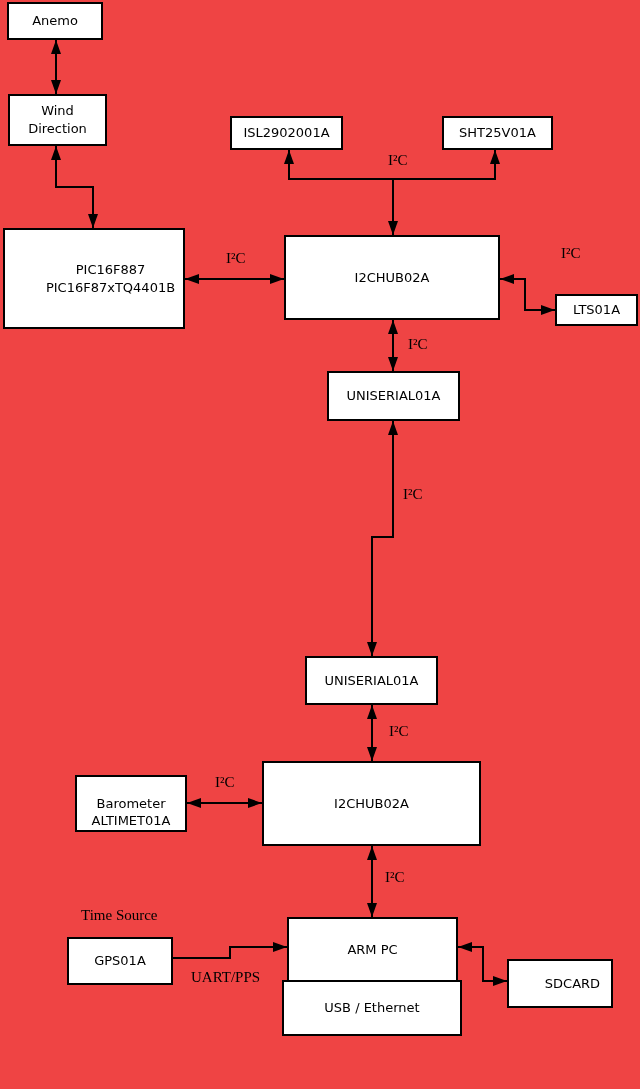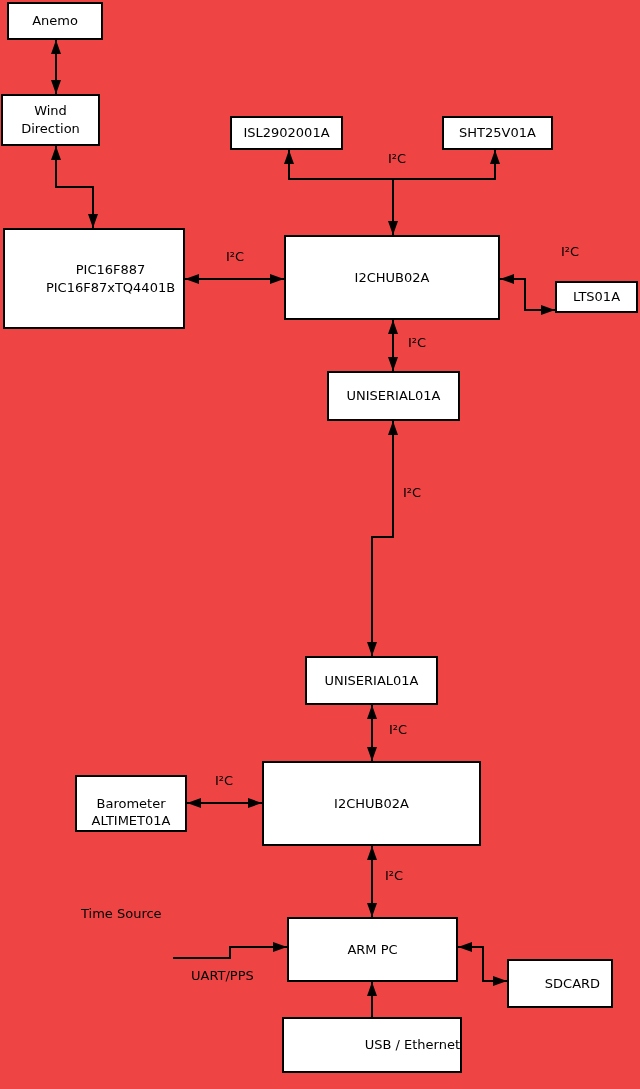"Wind" div.node { left: 1px -> 8px }
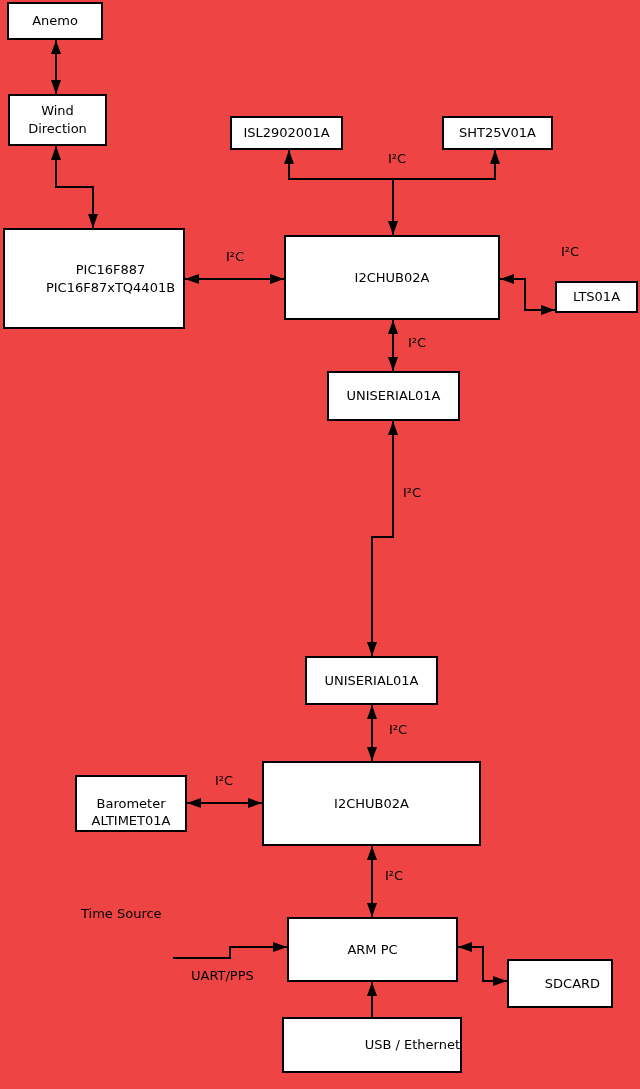"I²C" .edge-label { font-family: none -> Liberation Serif, serif; font-size: 13px -> 15px }
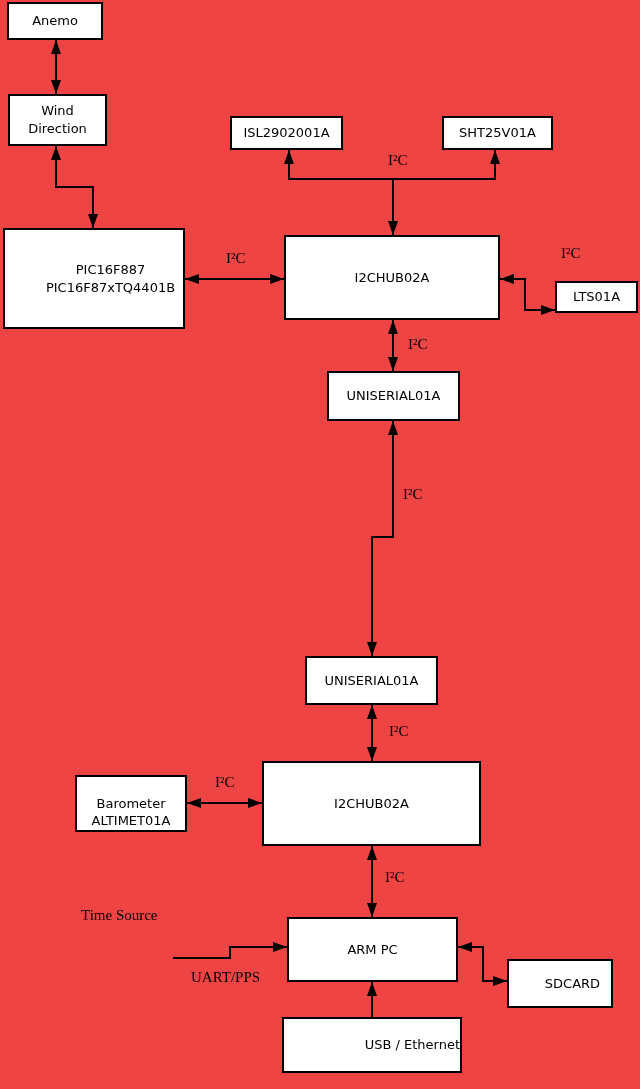"LTS01A" div.node { top: 281px -> 294px }
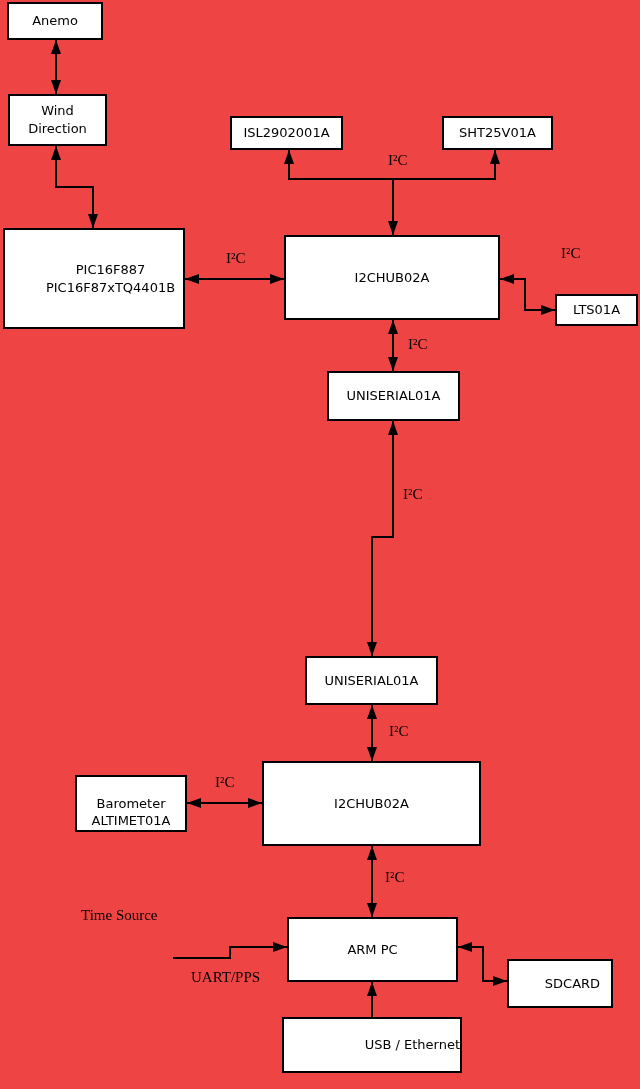"GPS01A" div.node { html: none -> <div> <div>GPS01A</div> </div> }
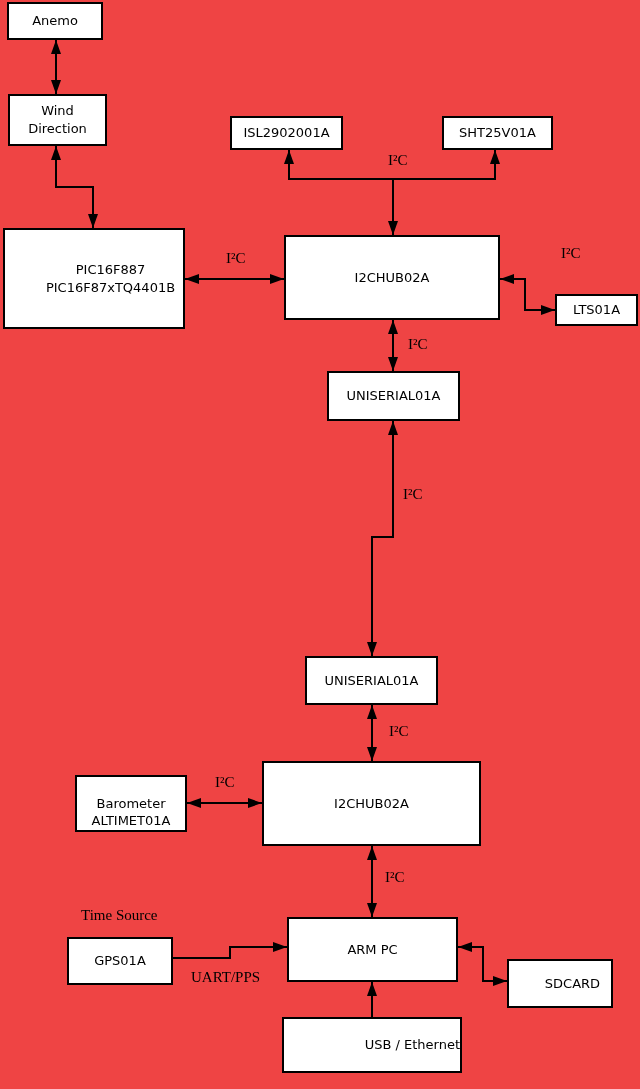"USB / Ethernet" div.node { align-items: flex-end -> none; top: 1017px -> 980px }
